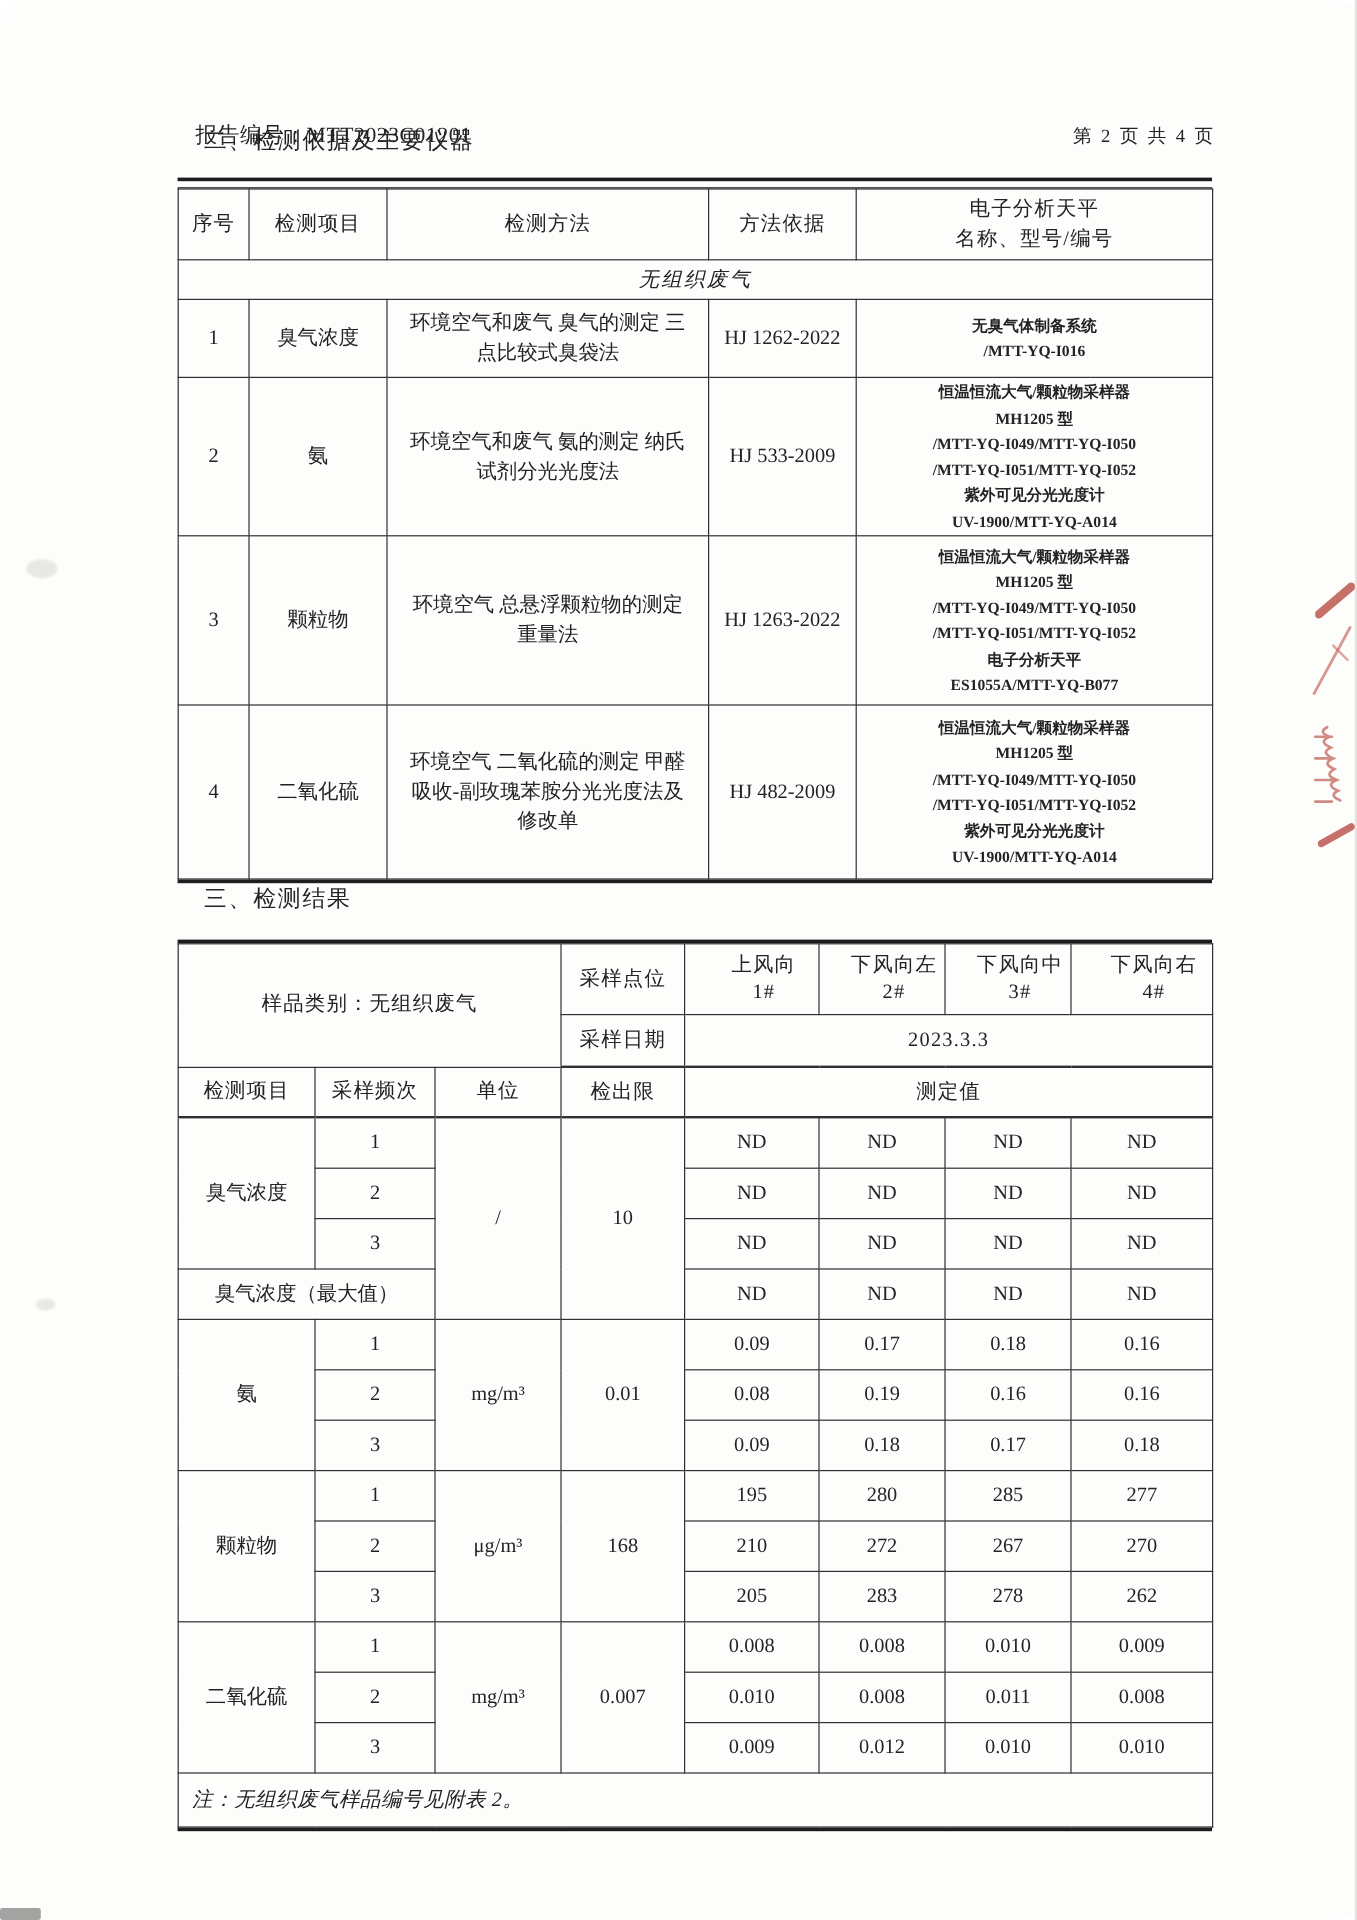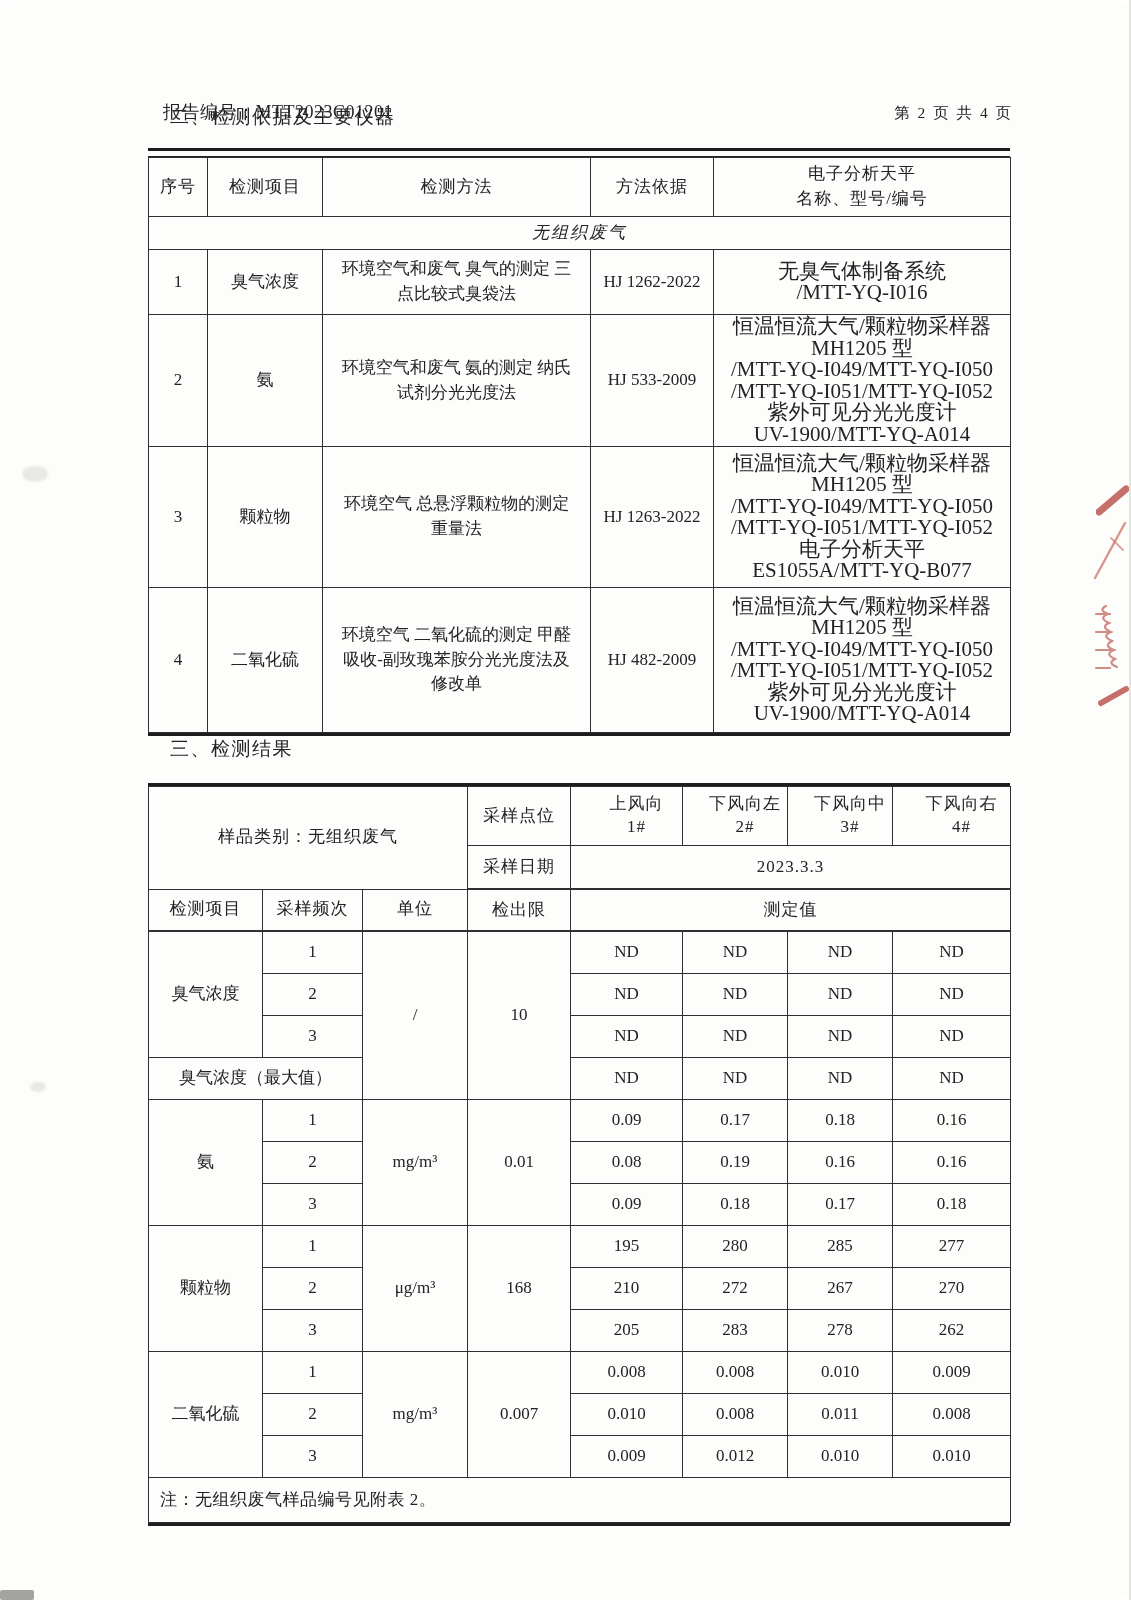"无臭气体制备系统" .inst { font-size: 21px -> 13px; font-weight: none -> bold }
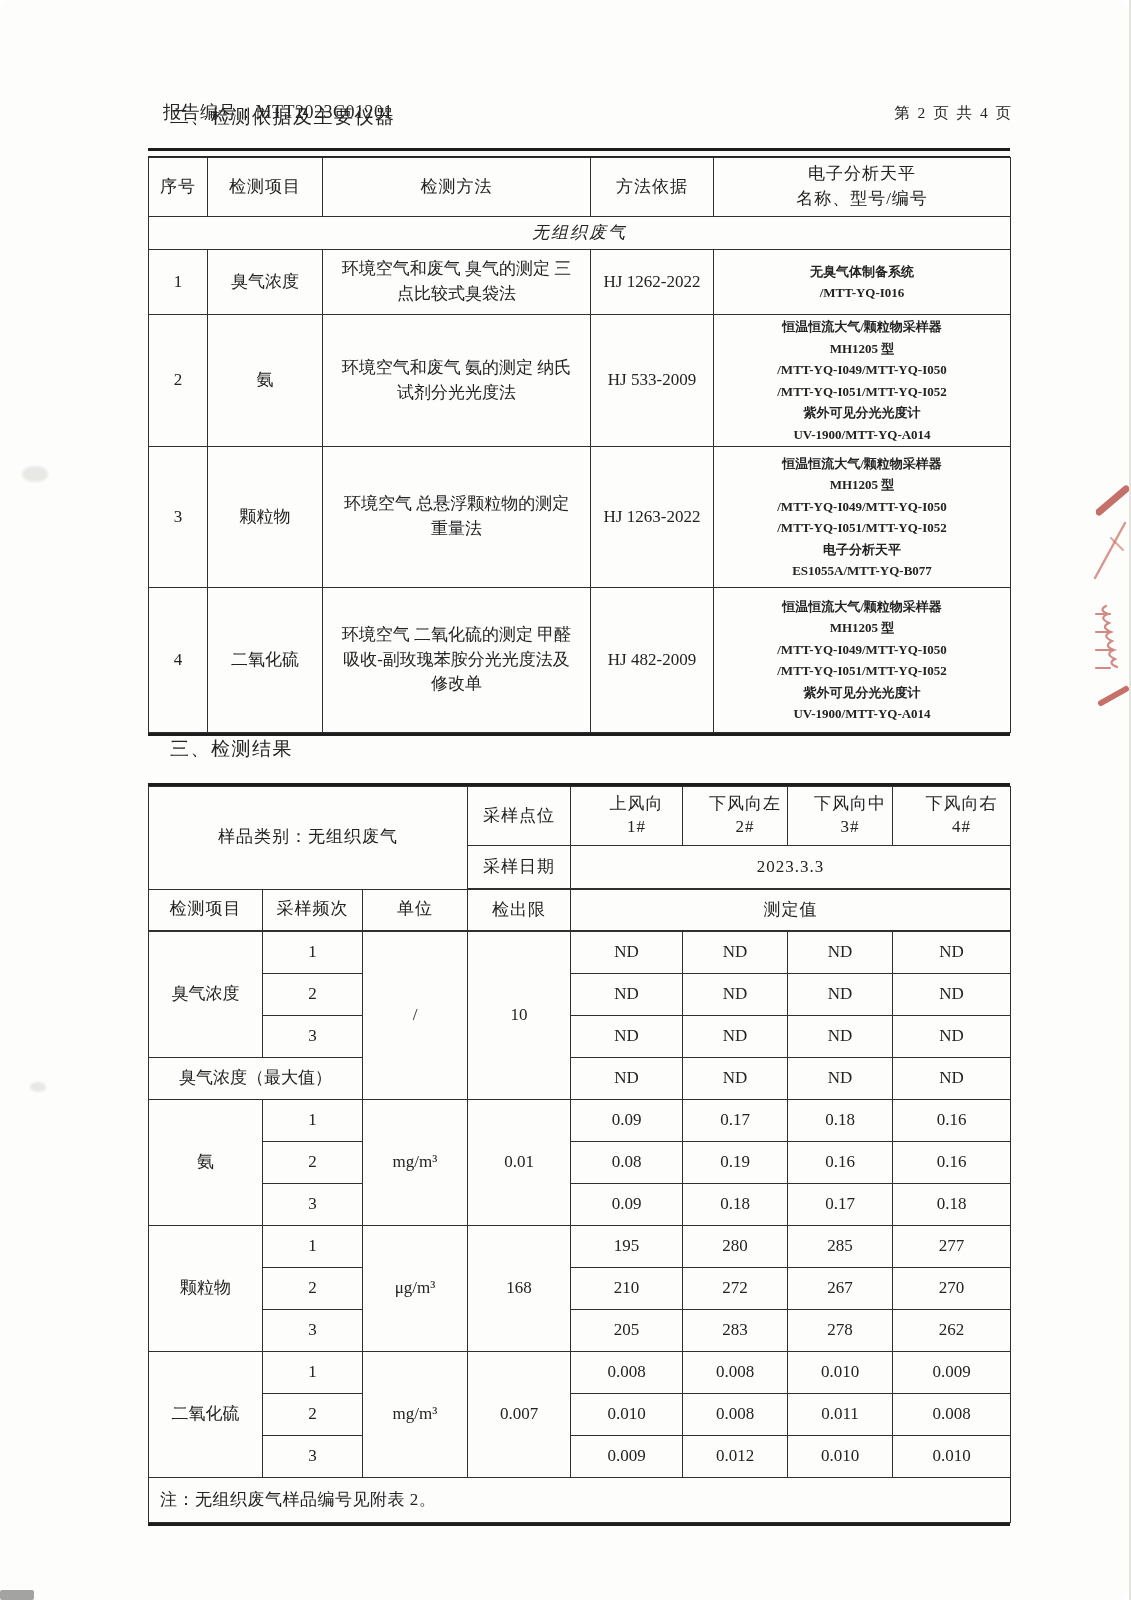"注：无组织废气样品编号见附表 2。" tr.t2-note td { font-style: none -> italic }
